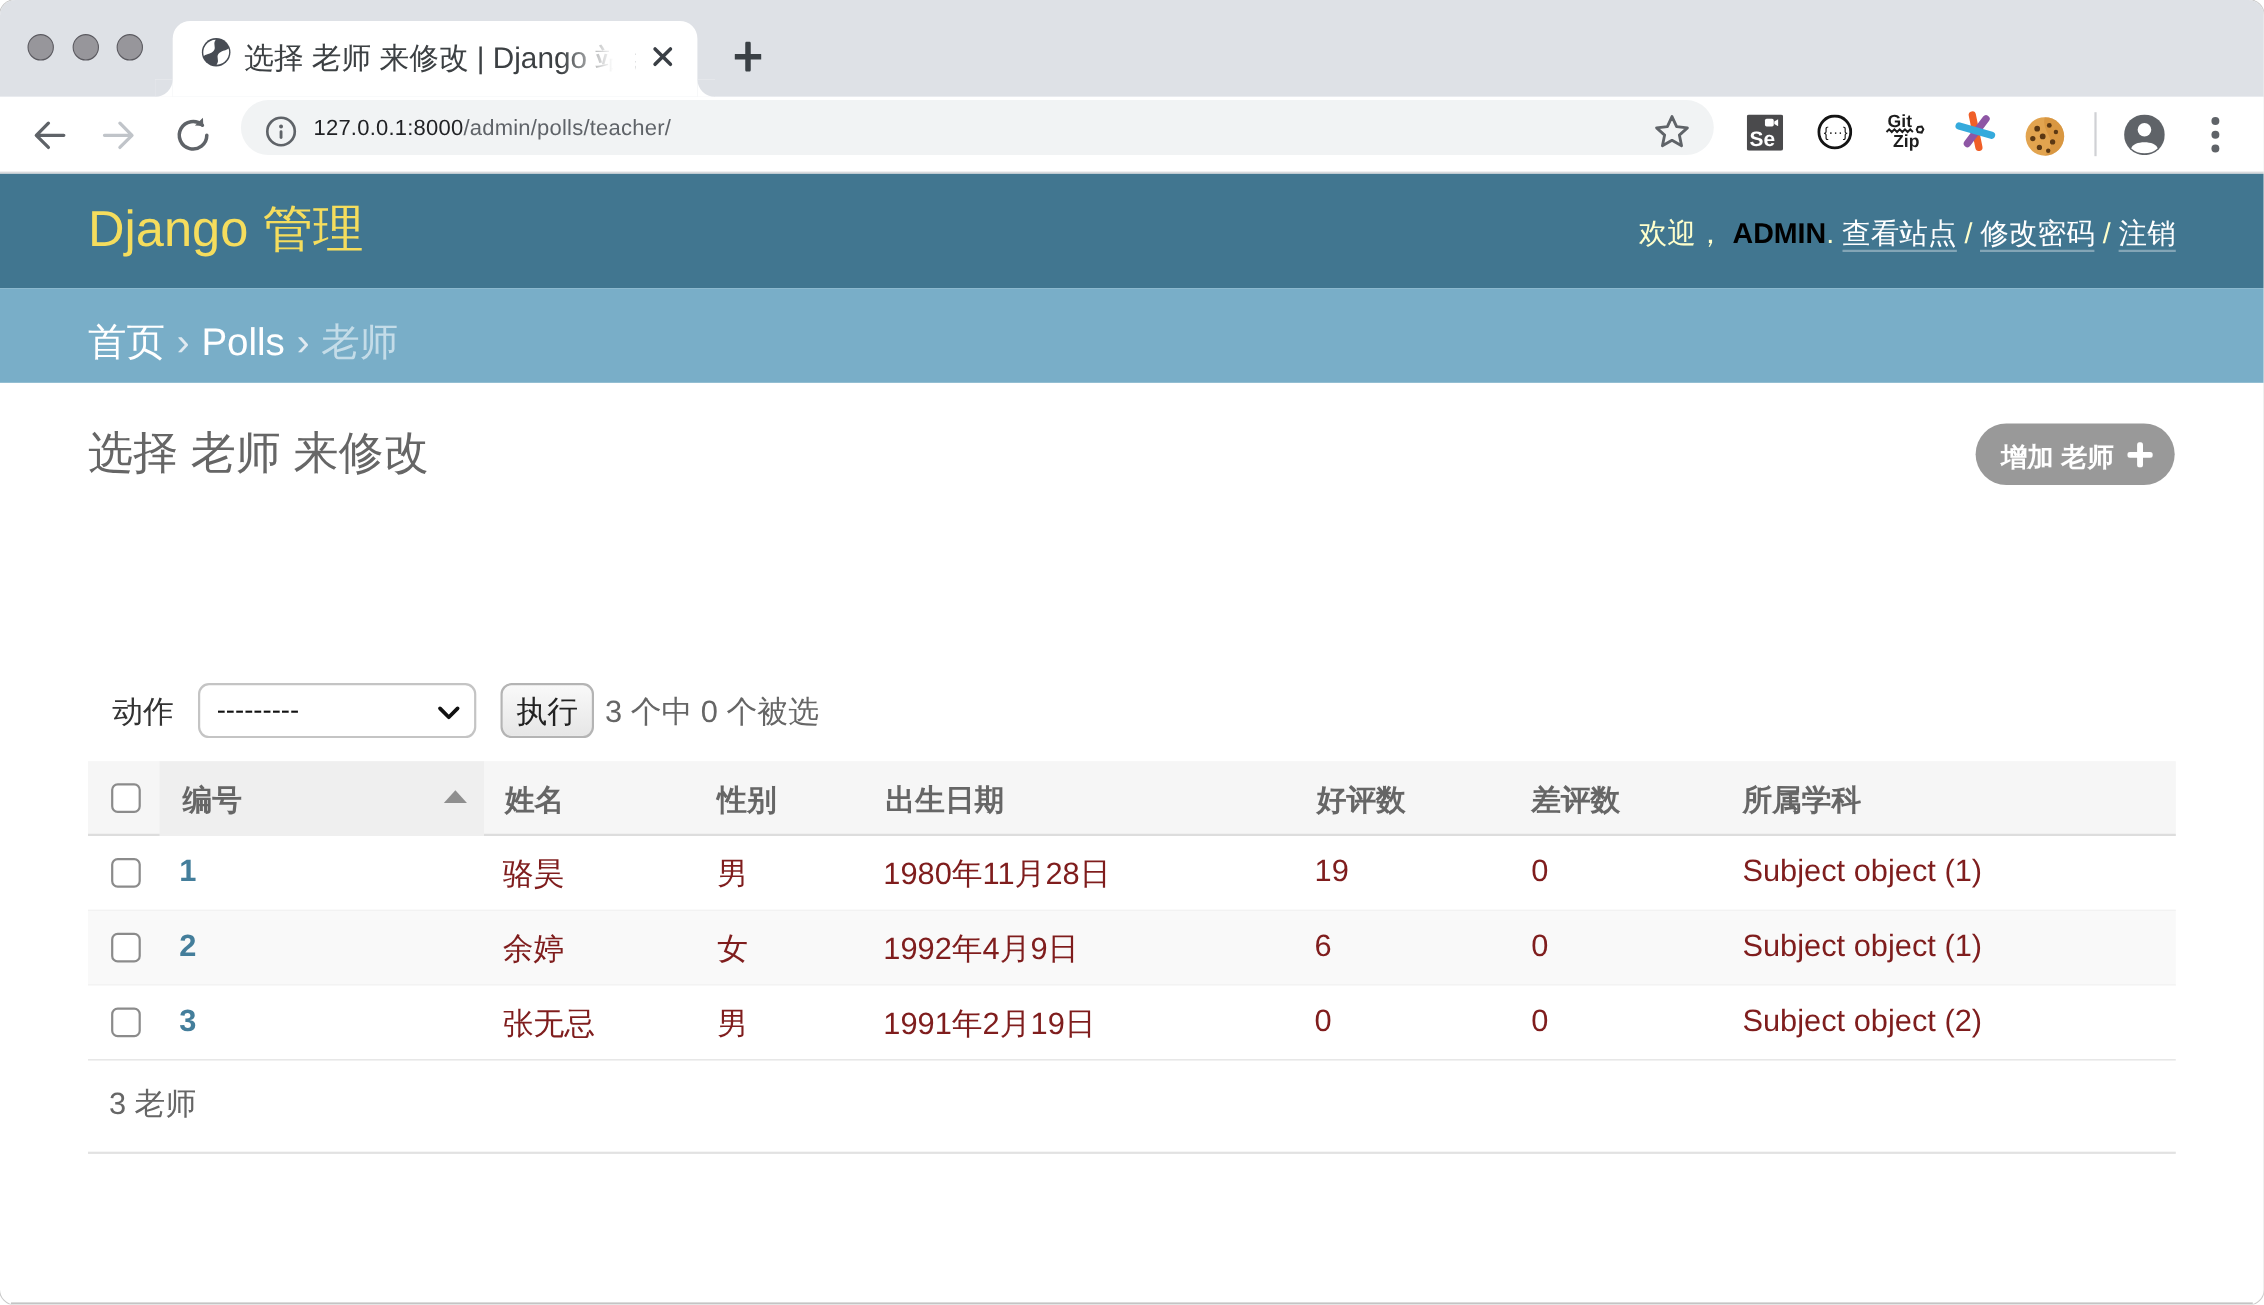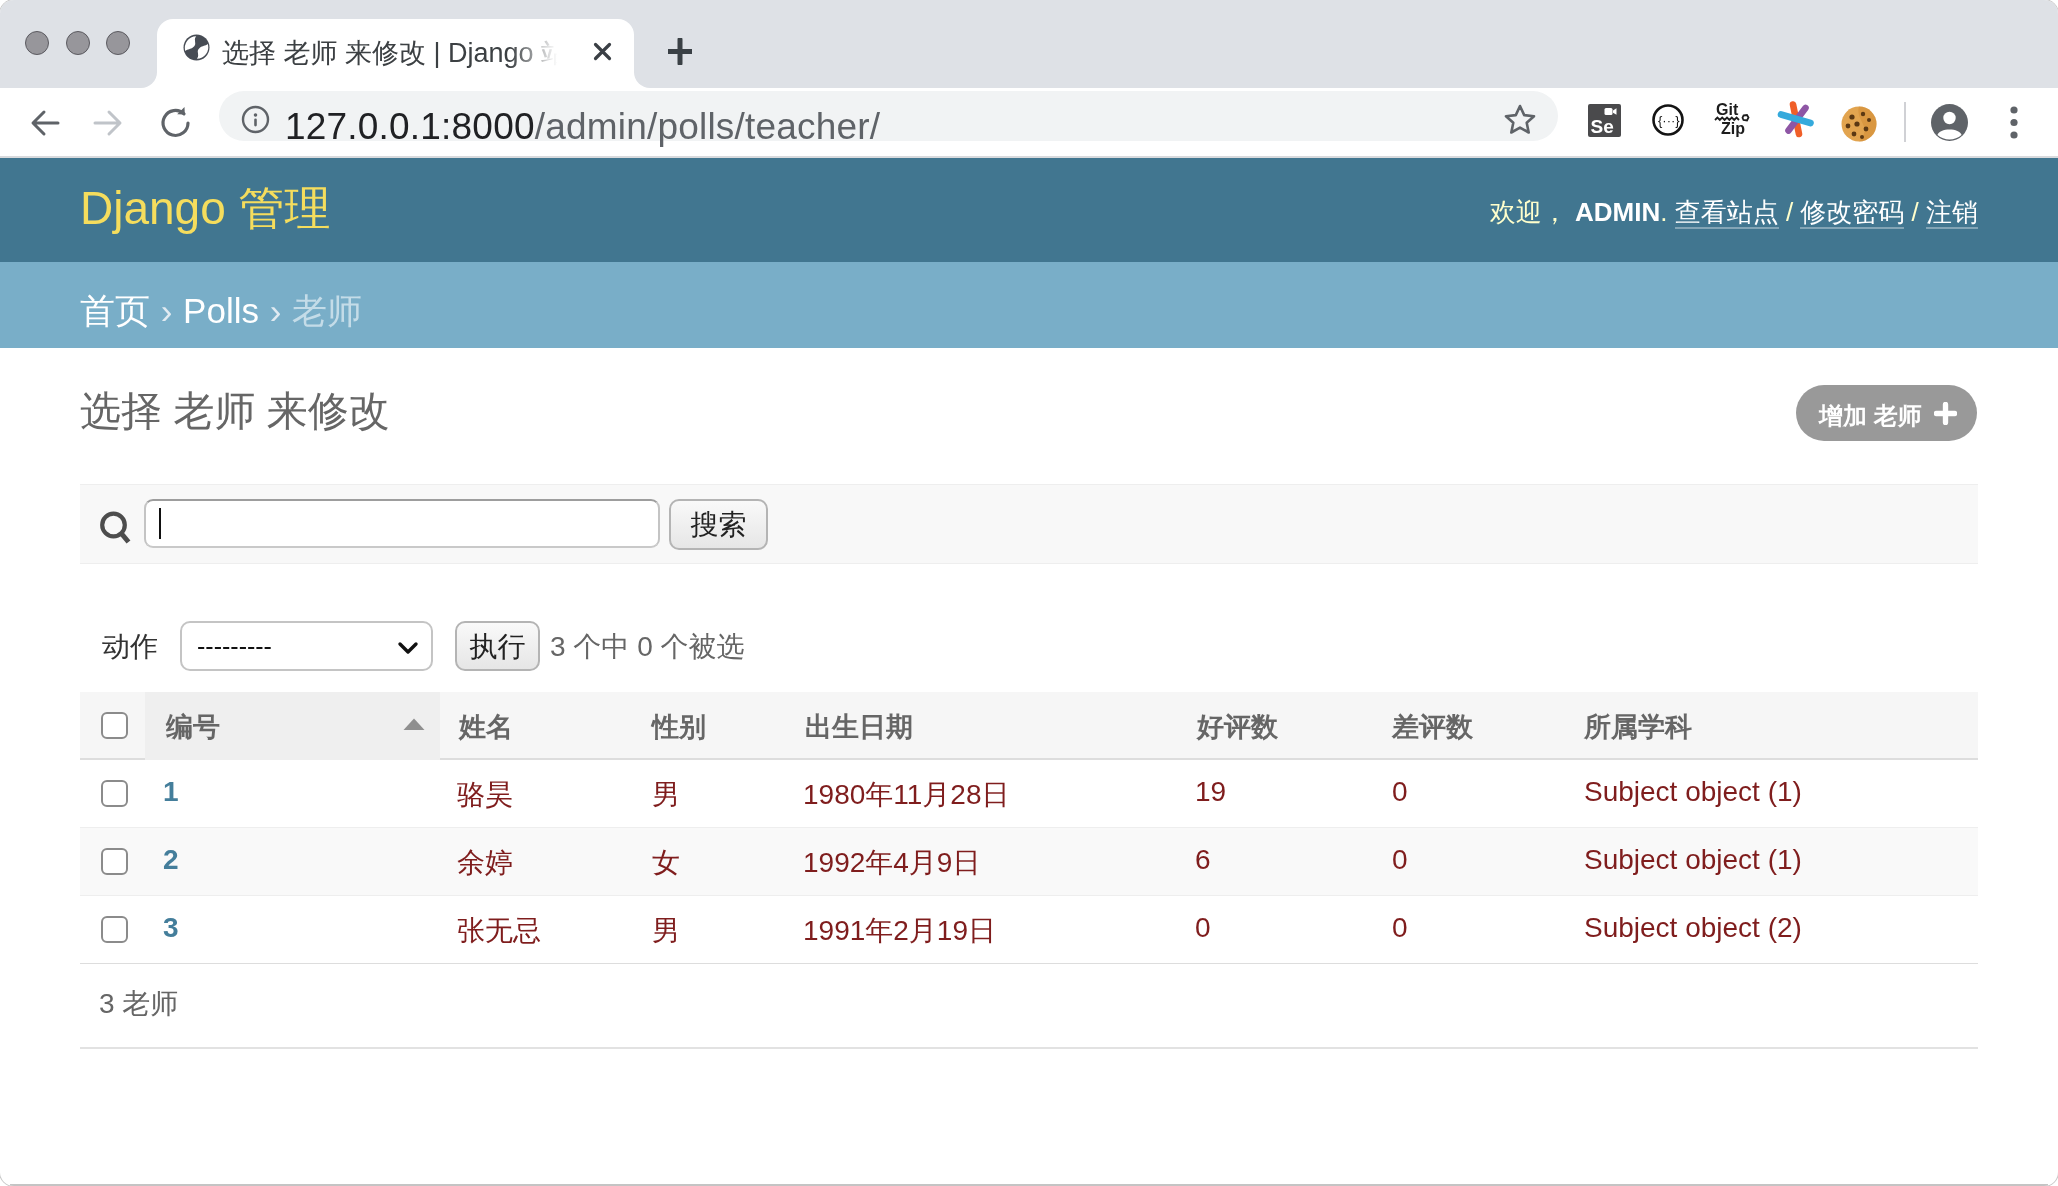"127.0.0.1:8000/admin/polls/teacher/" #urltext { font-size: 37px -> 20px }
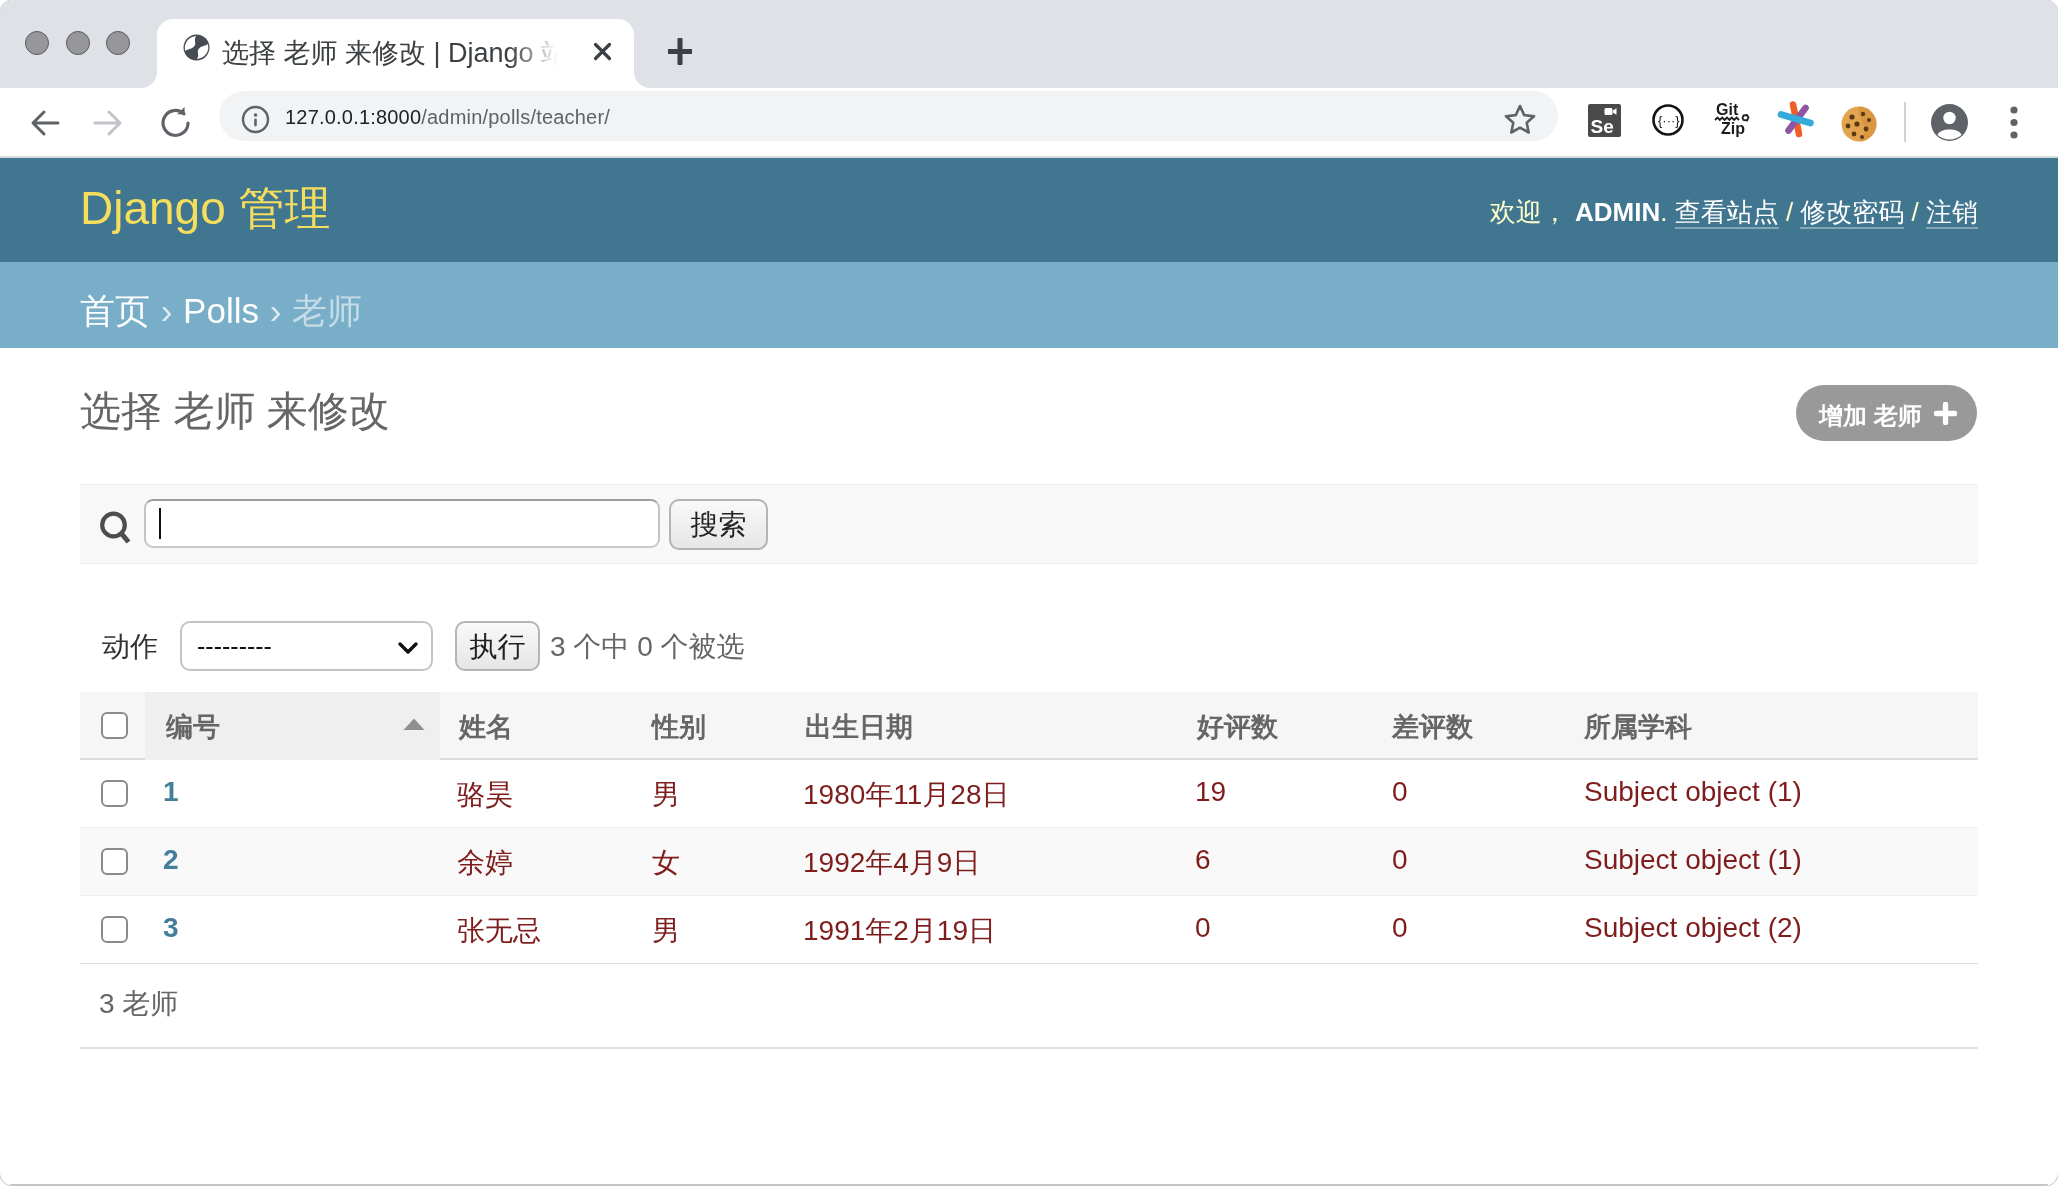"ADMIN" #usertools b { color: #ffffff -> #000000 }
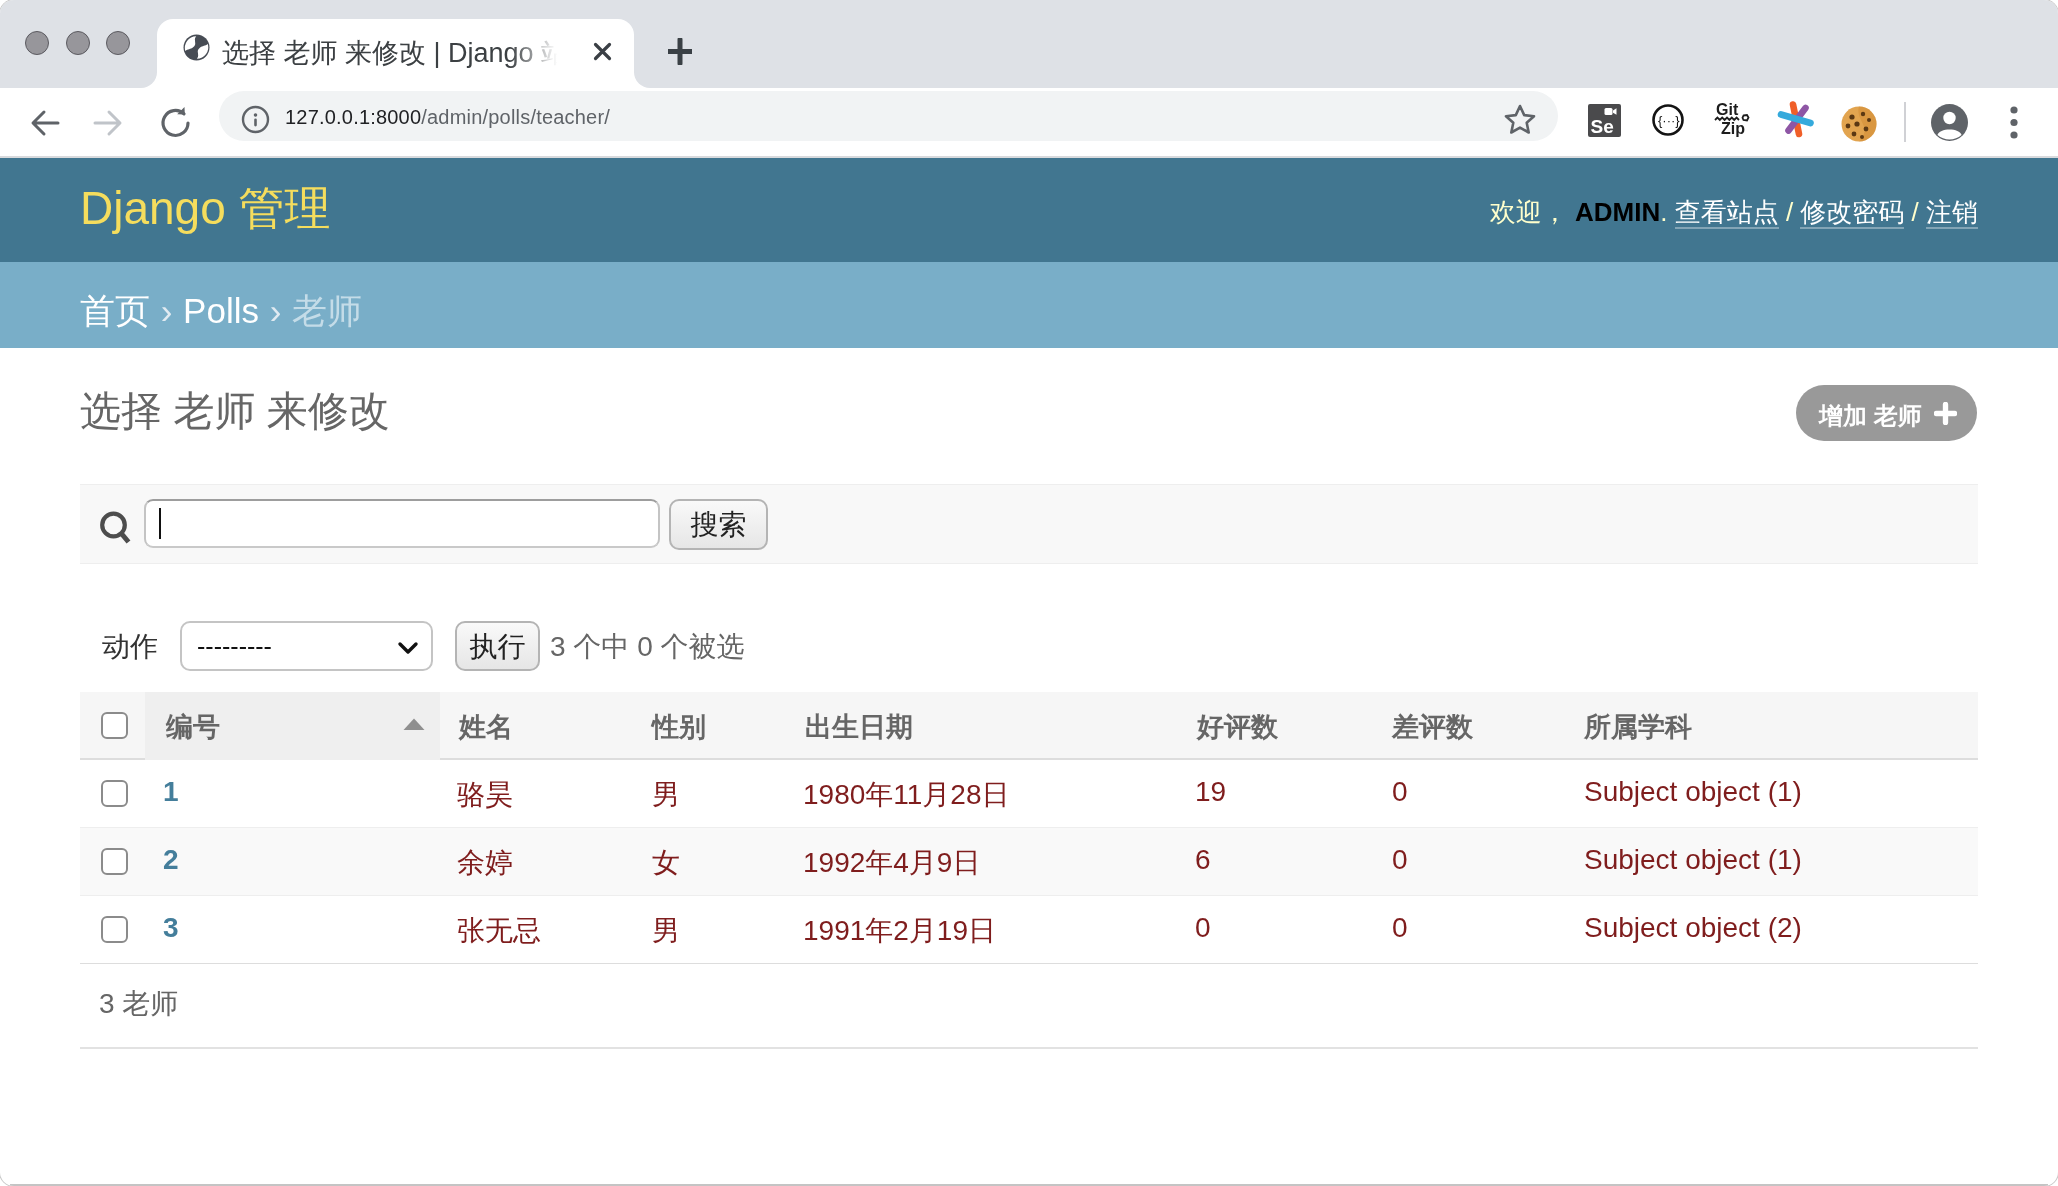"搜索" div { html: <div> <svg> <circle></circle> <path></path> </svg> <div> <div></div> </div> <div>搜索</div> </div> -> none }
